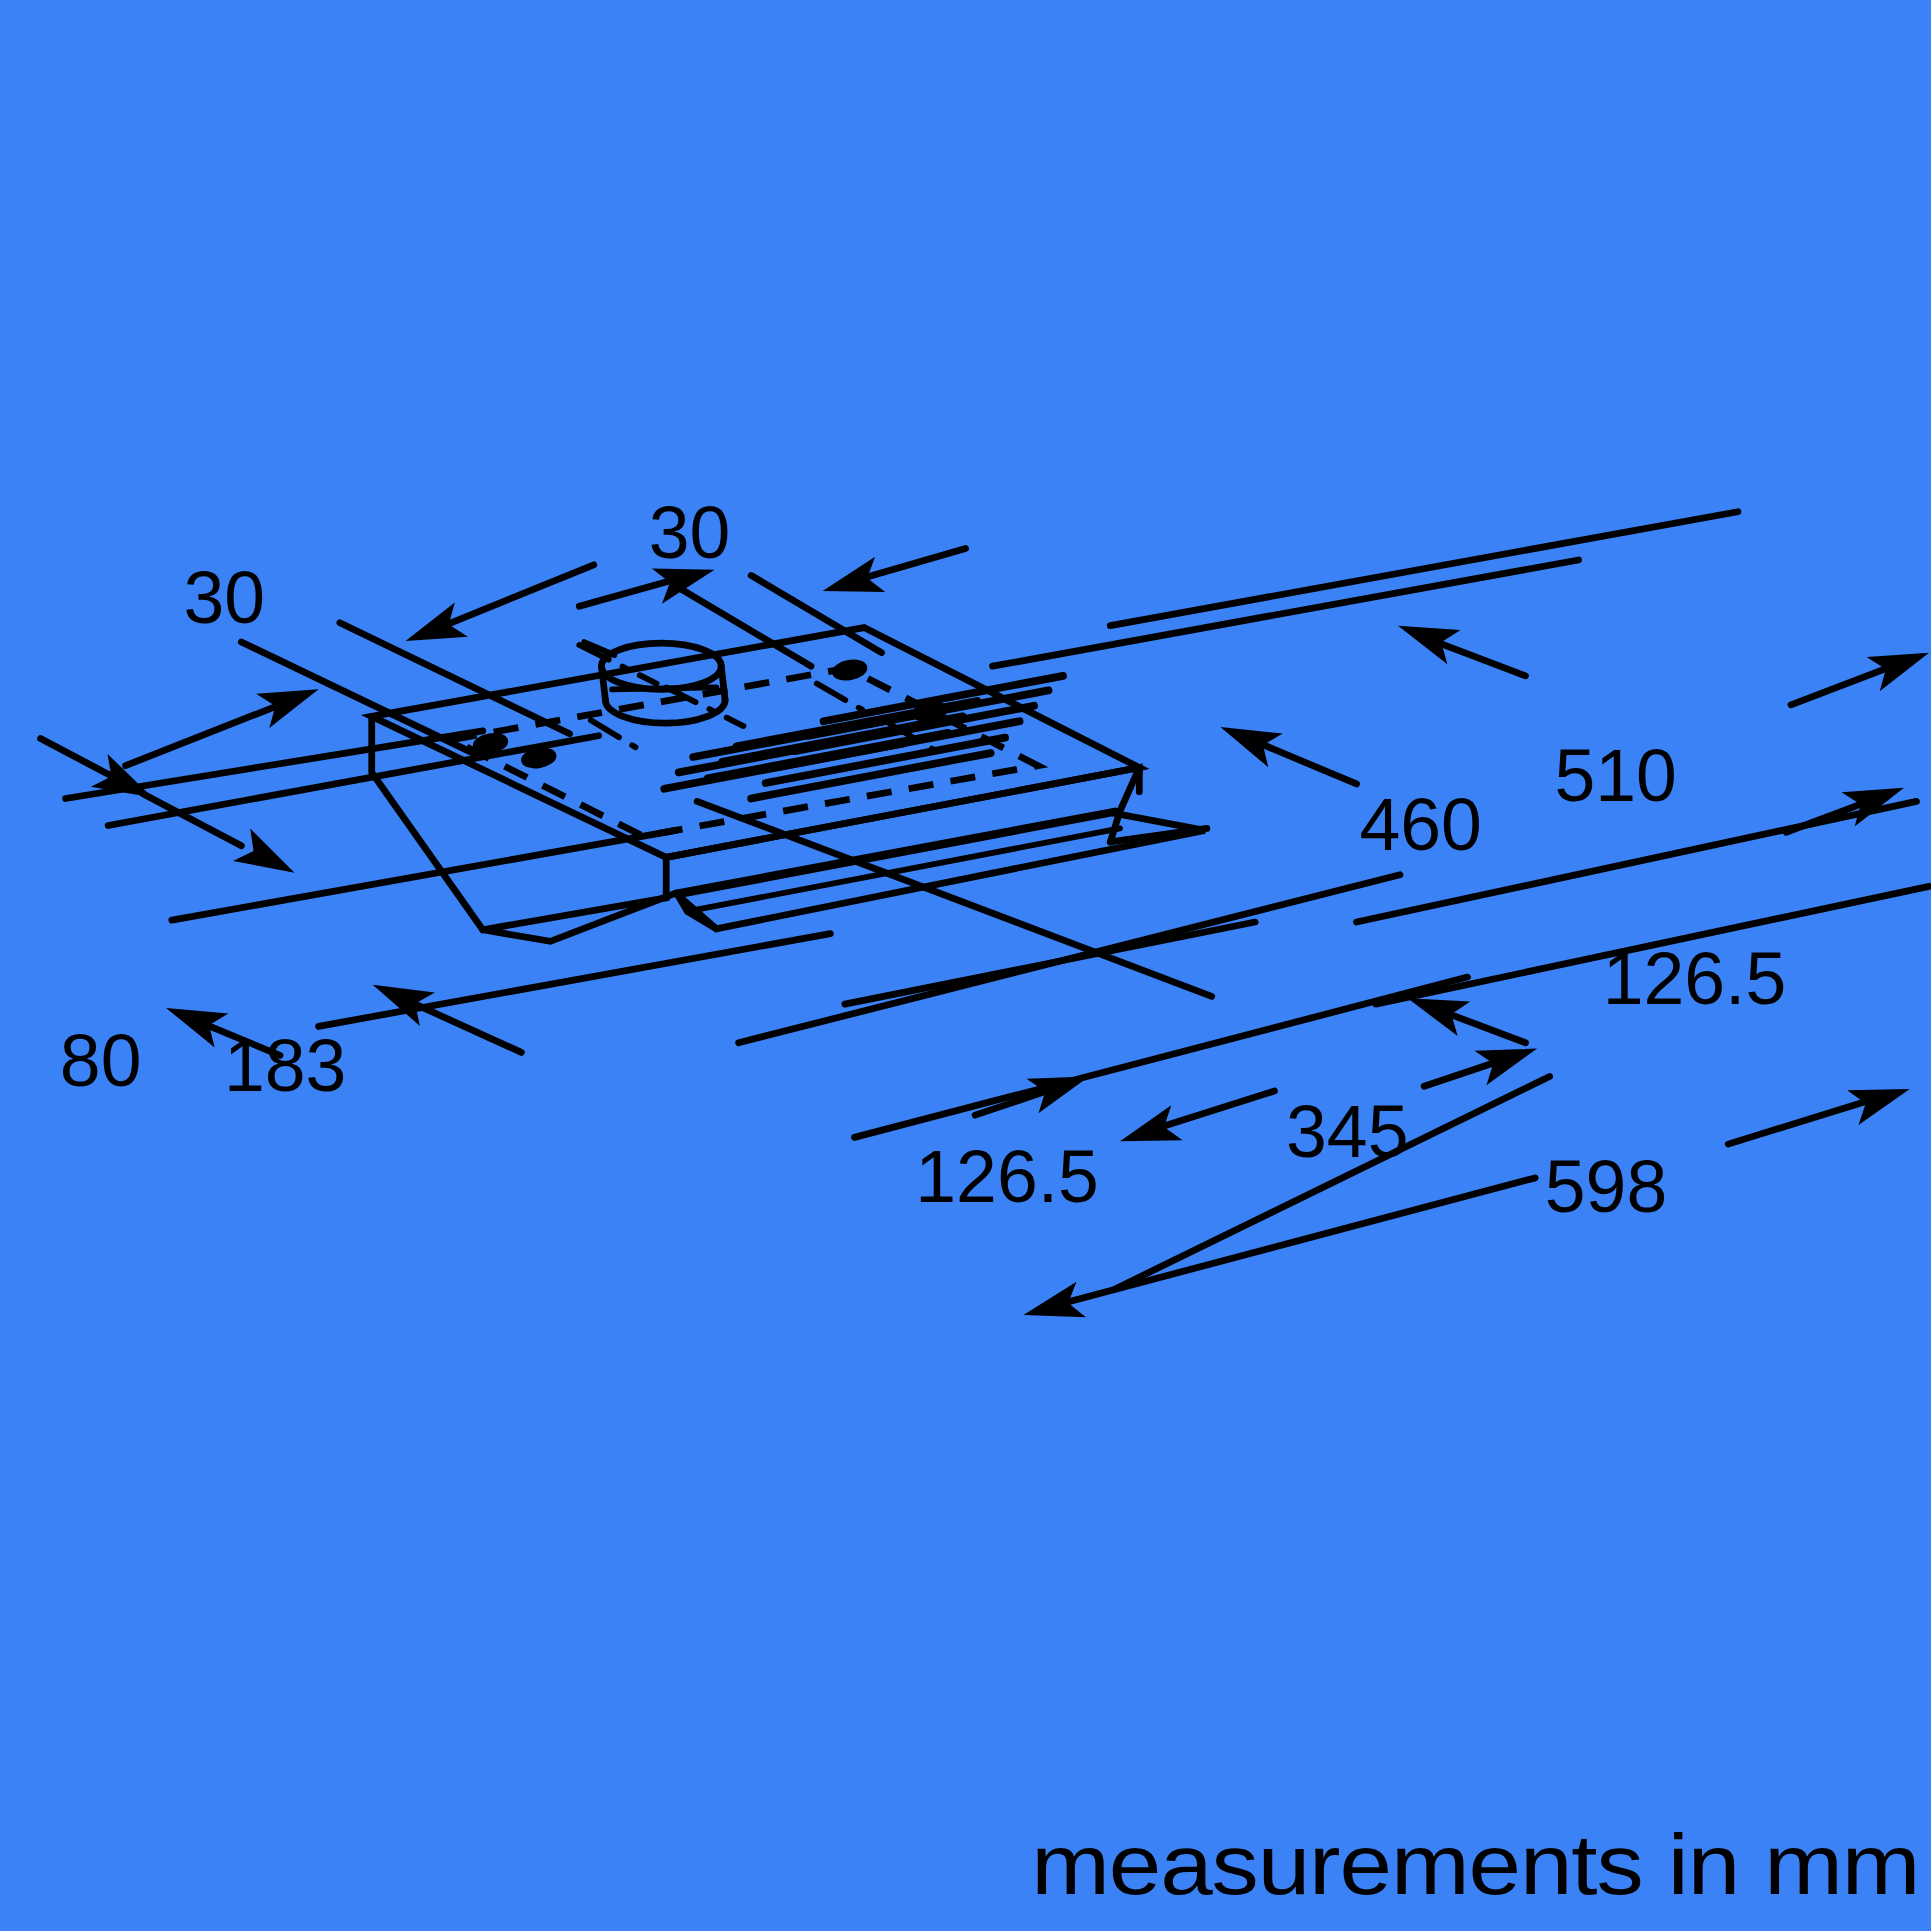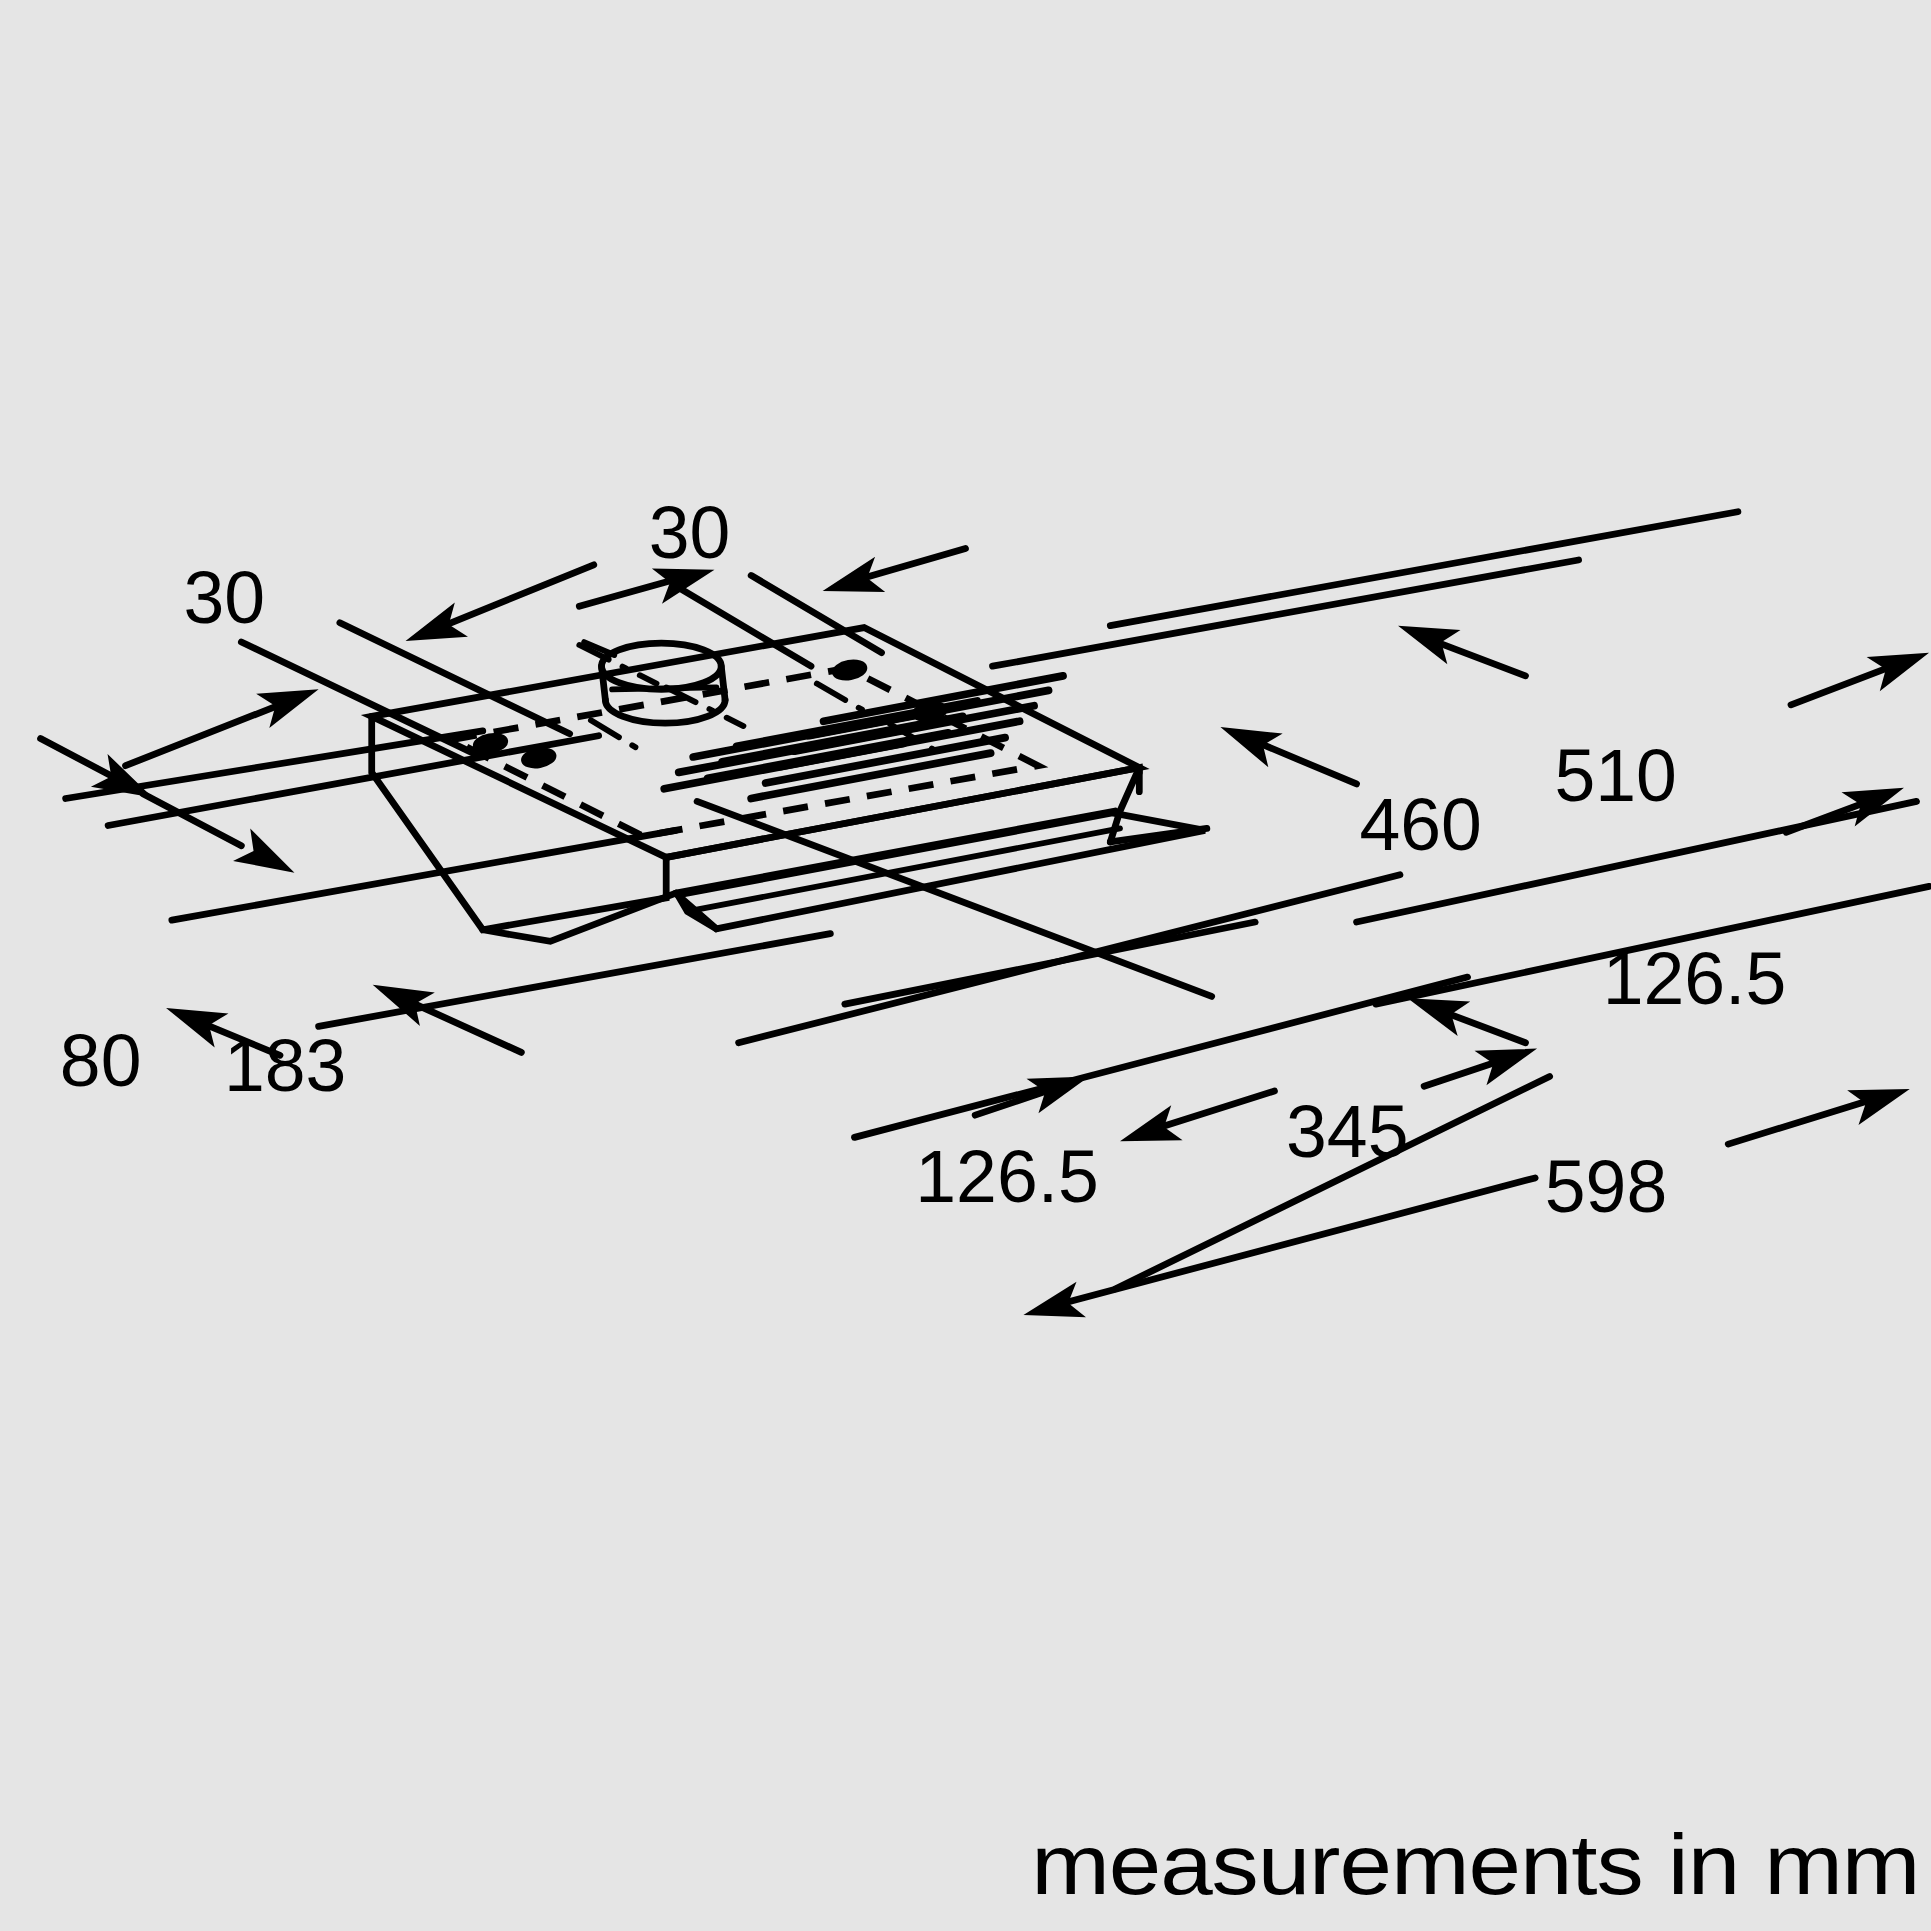"30" #stage { background: #e5e5e5 -> #3b82f6 }
